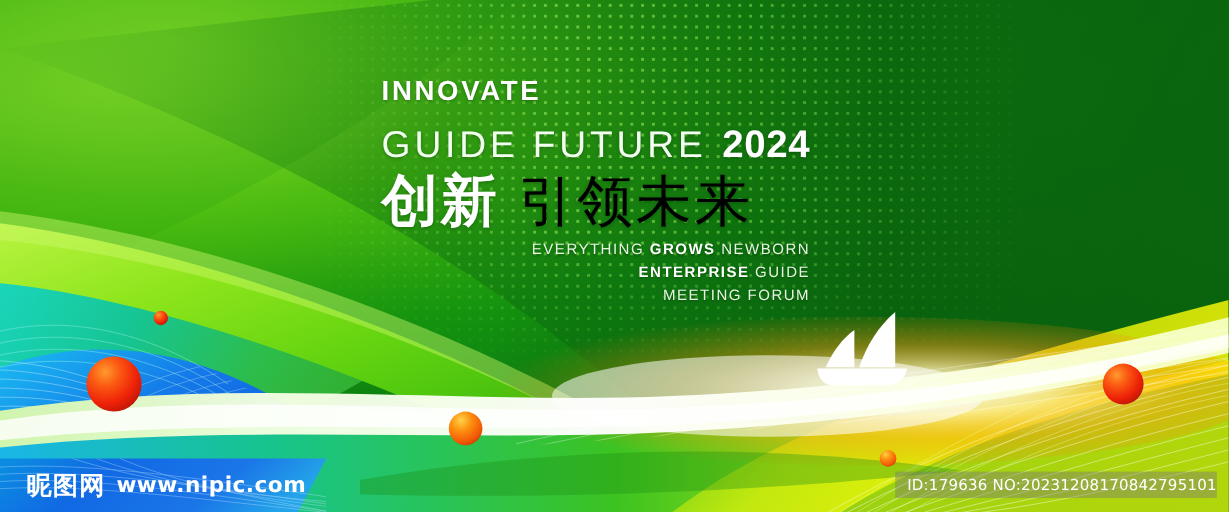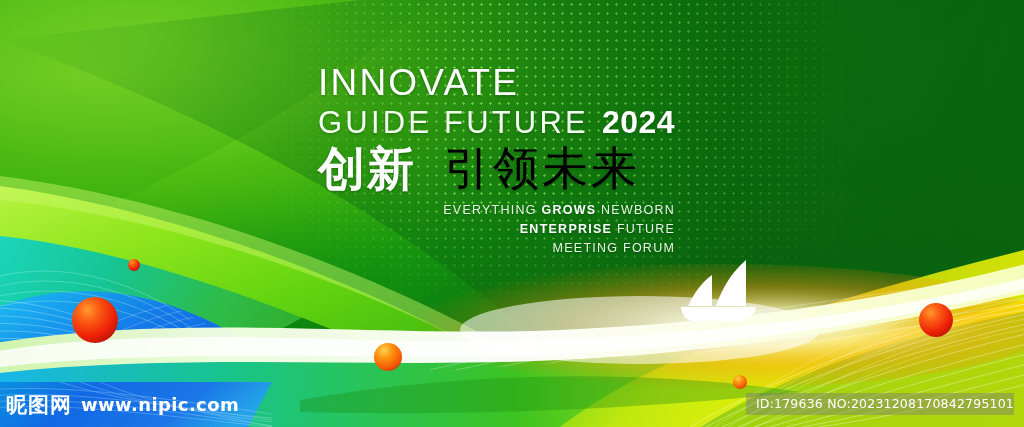"INNOVATE" .l-innovate { font-size: 37px -> 23px; font-weight: 400 -> 700; margin-bottom: 5px -> 17px }
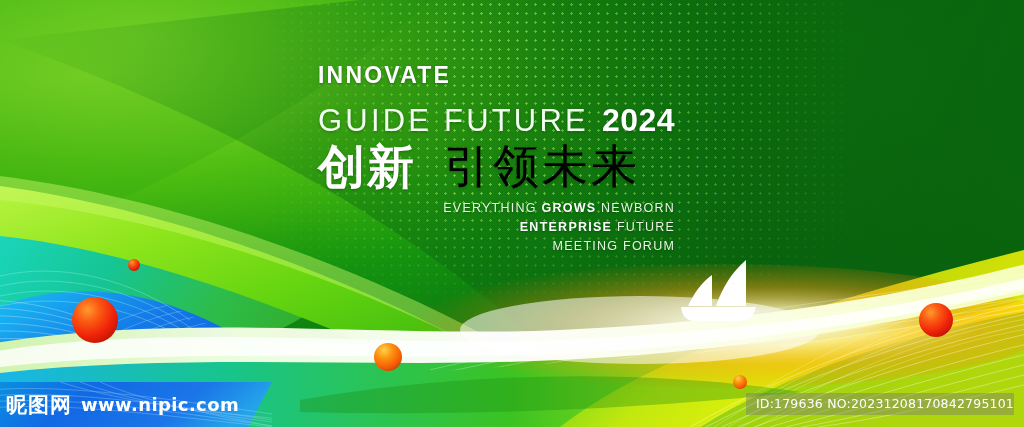"创新" .l-cn { align-items: flex-start -> flex-end; gap: 28px -> 16px }
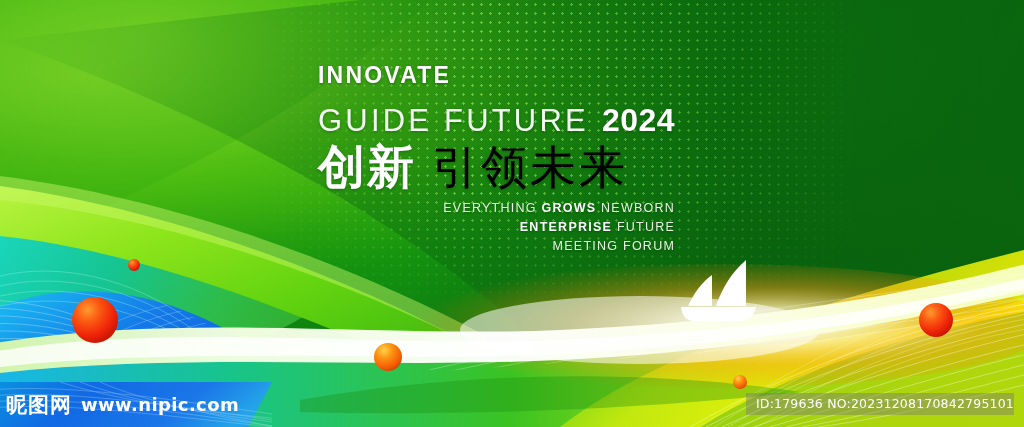"FUTURE" span { text: FUTURE -> GUIDE }
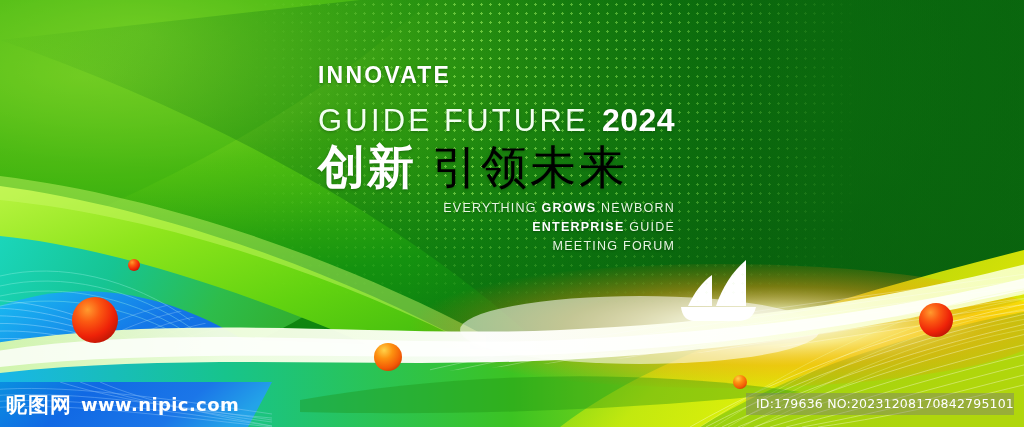"昵图网" .wm { left: 0 -> 16px }
